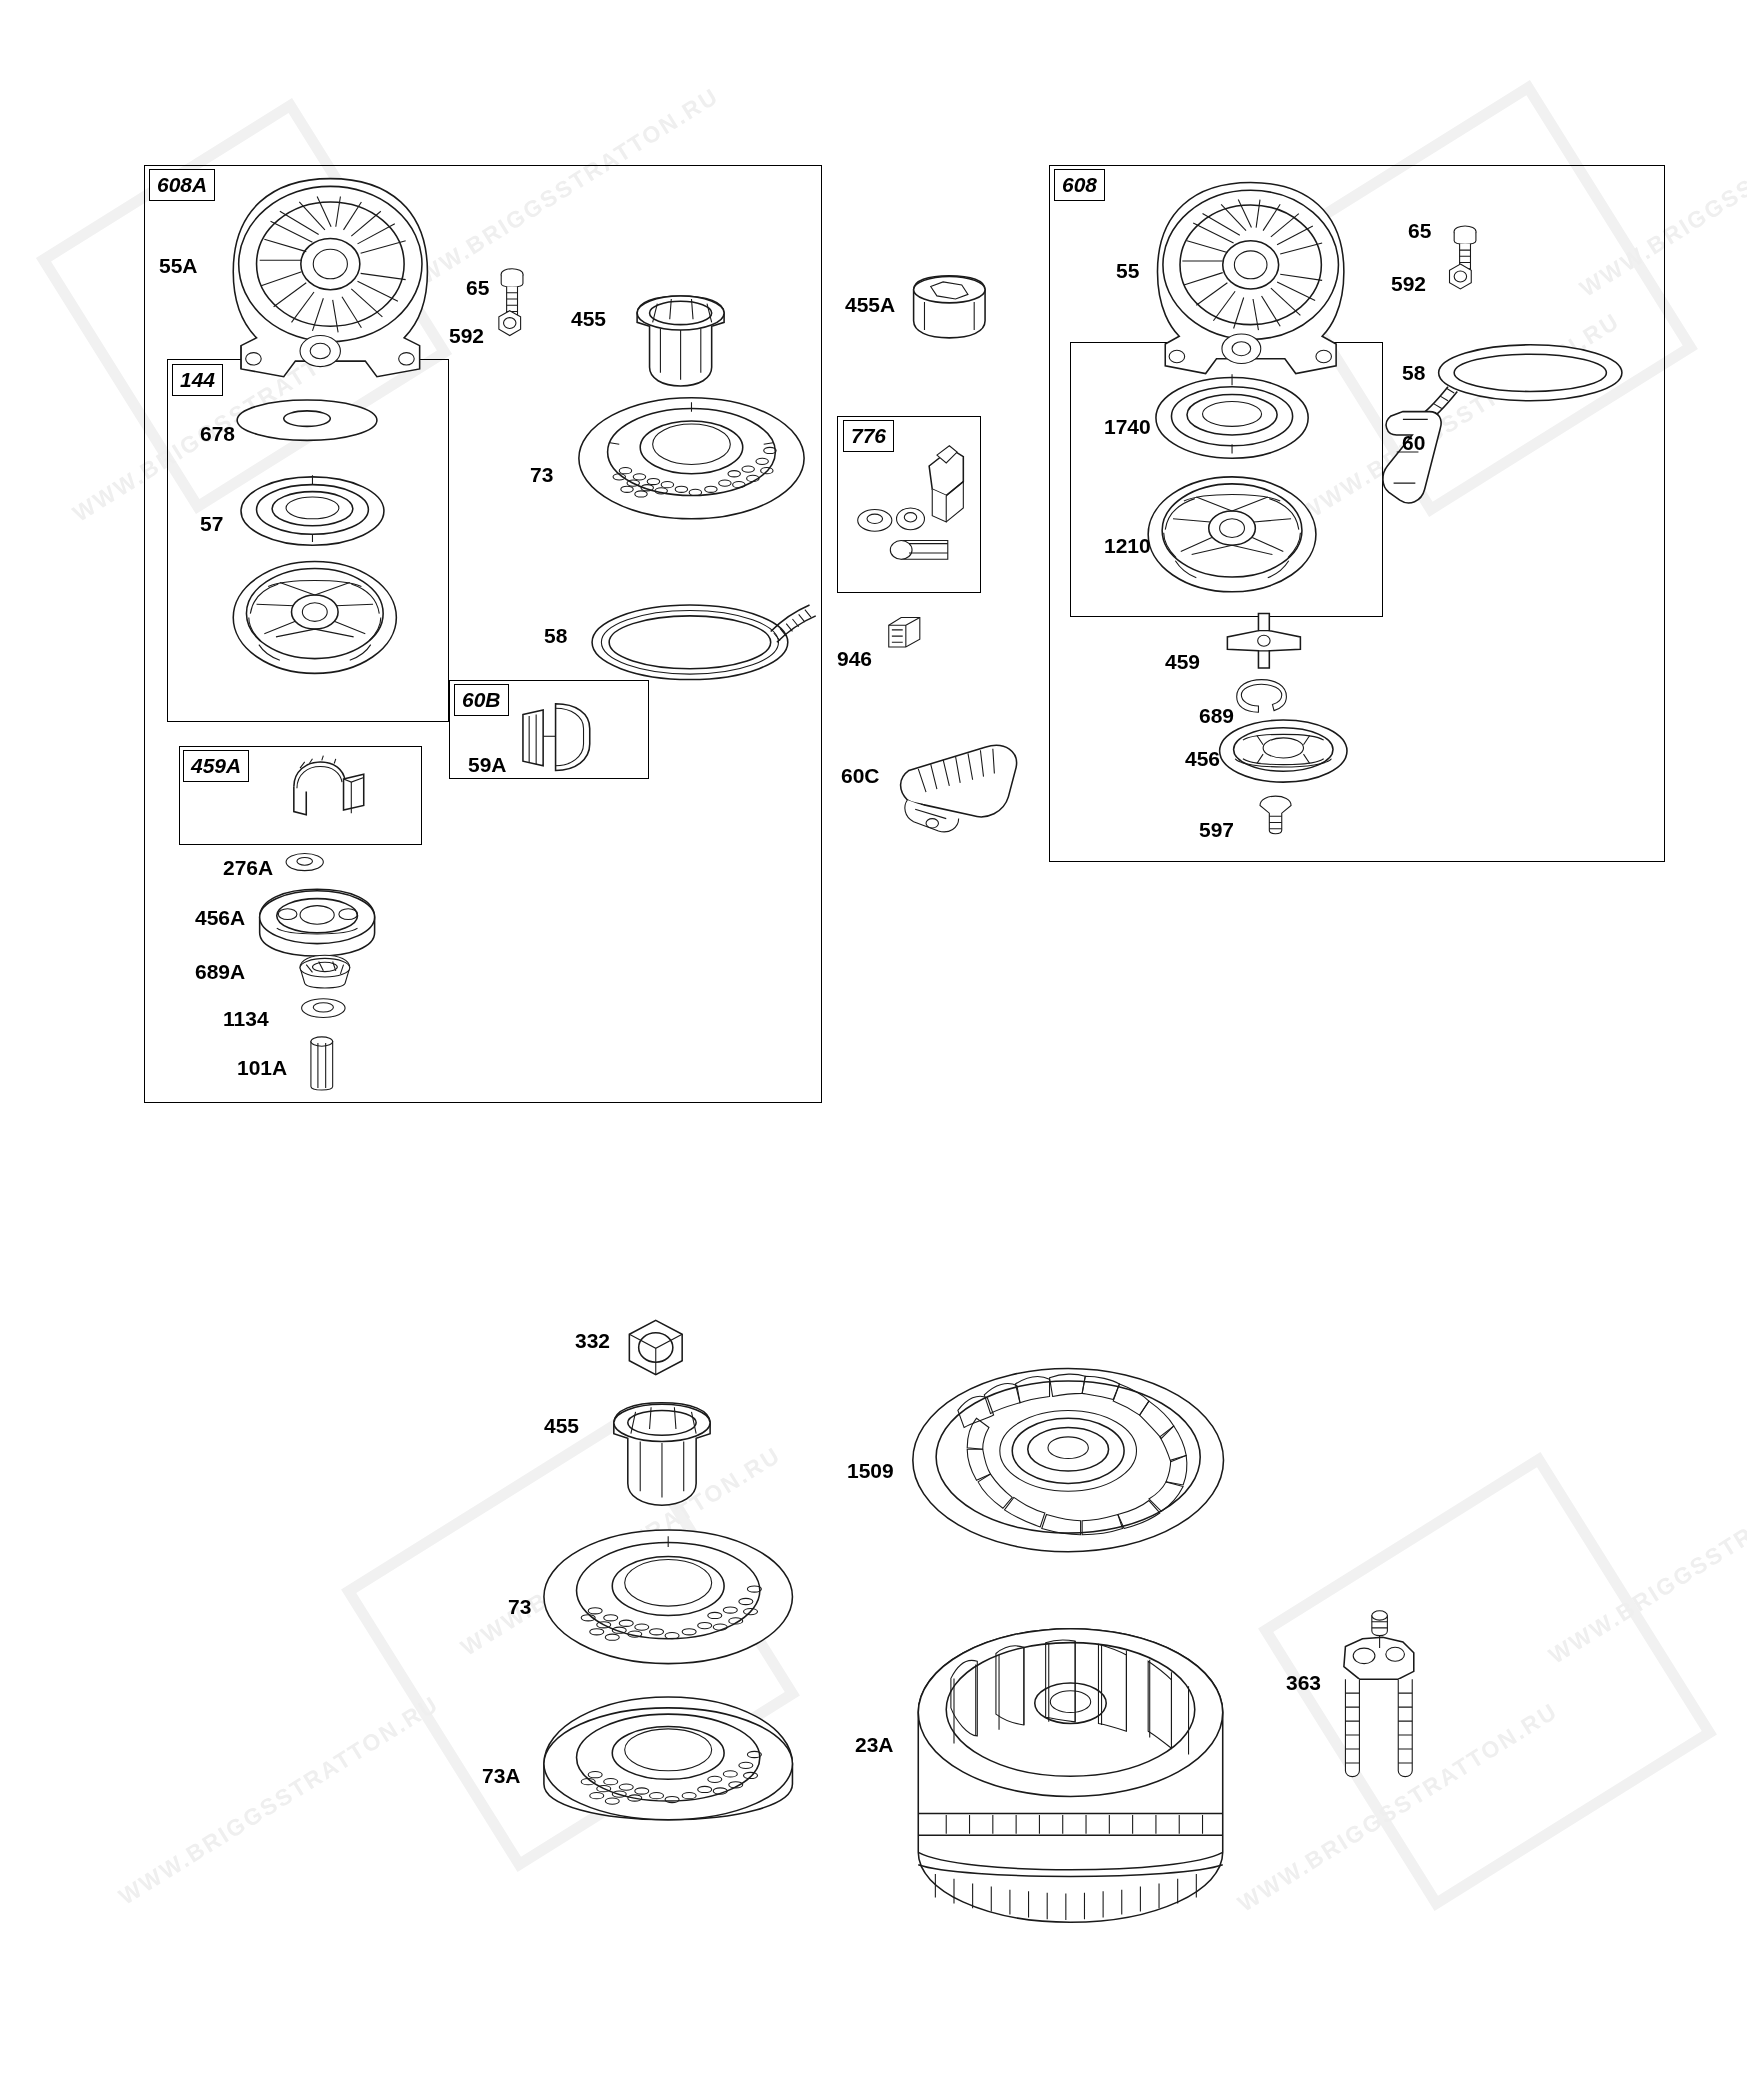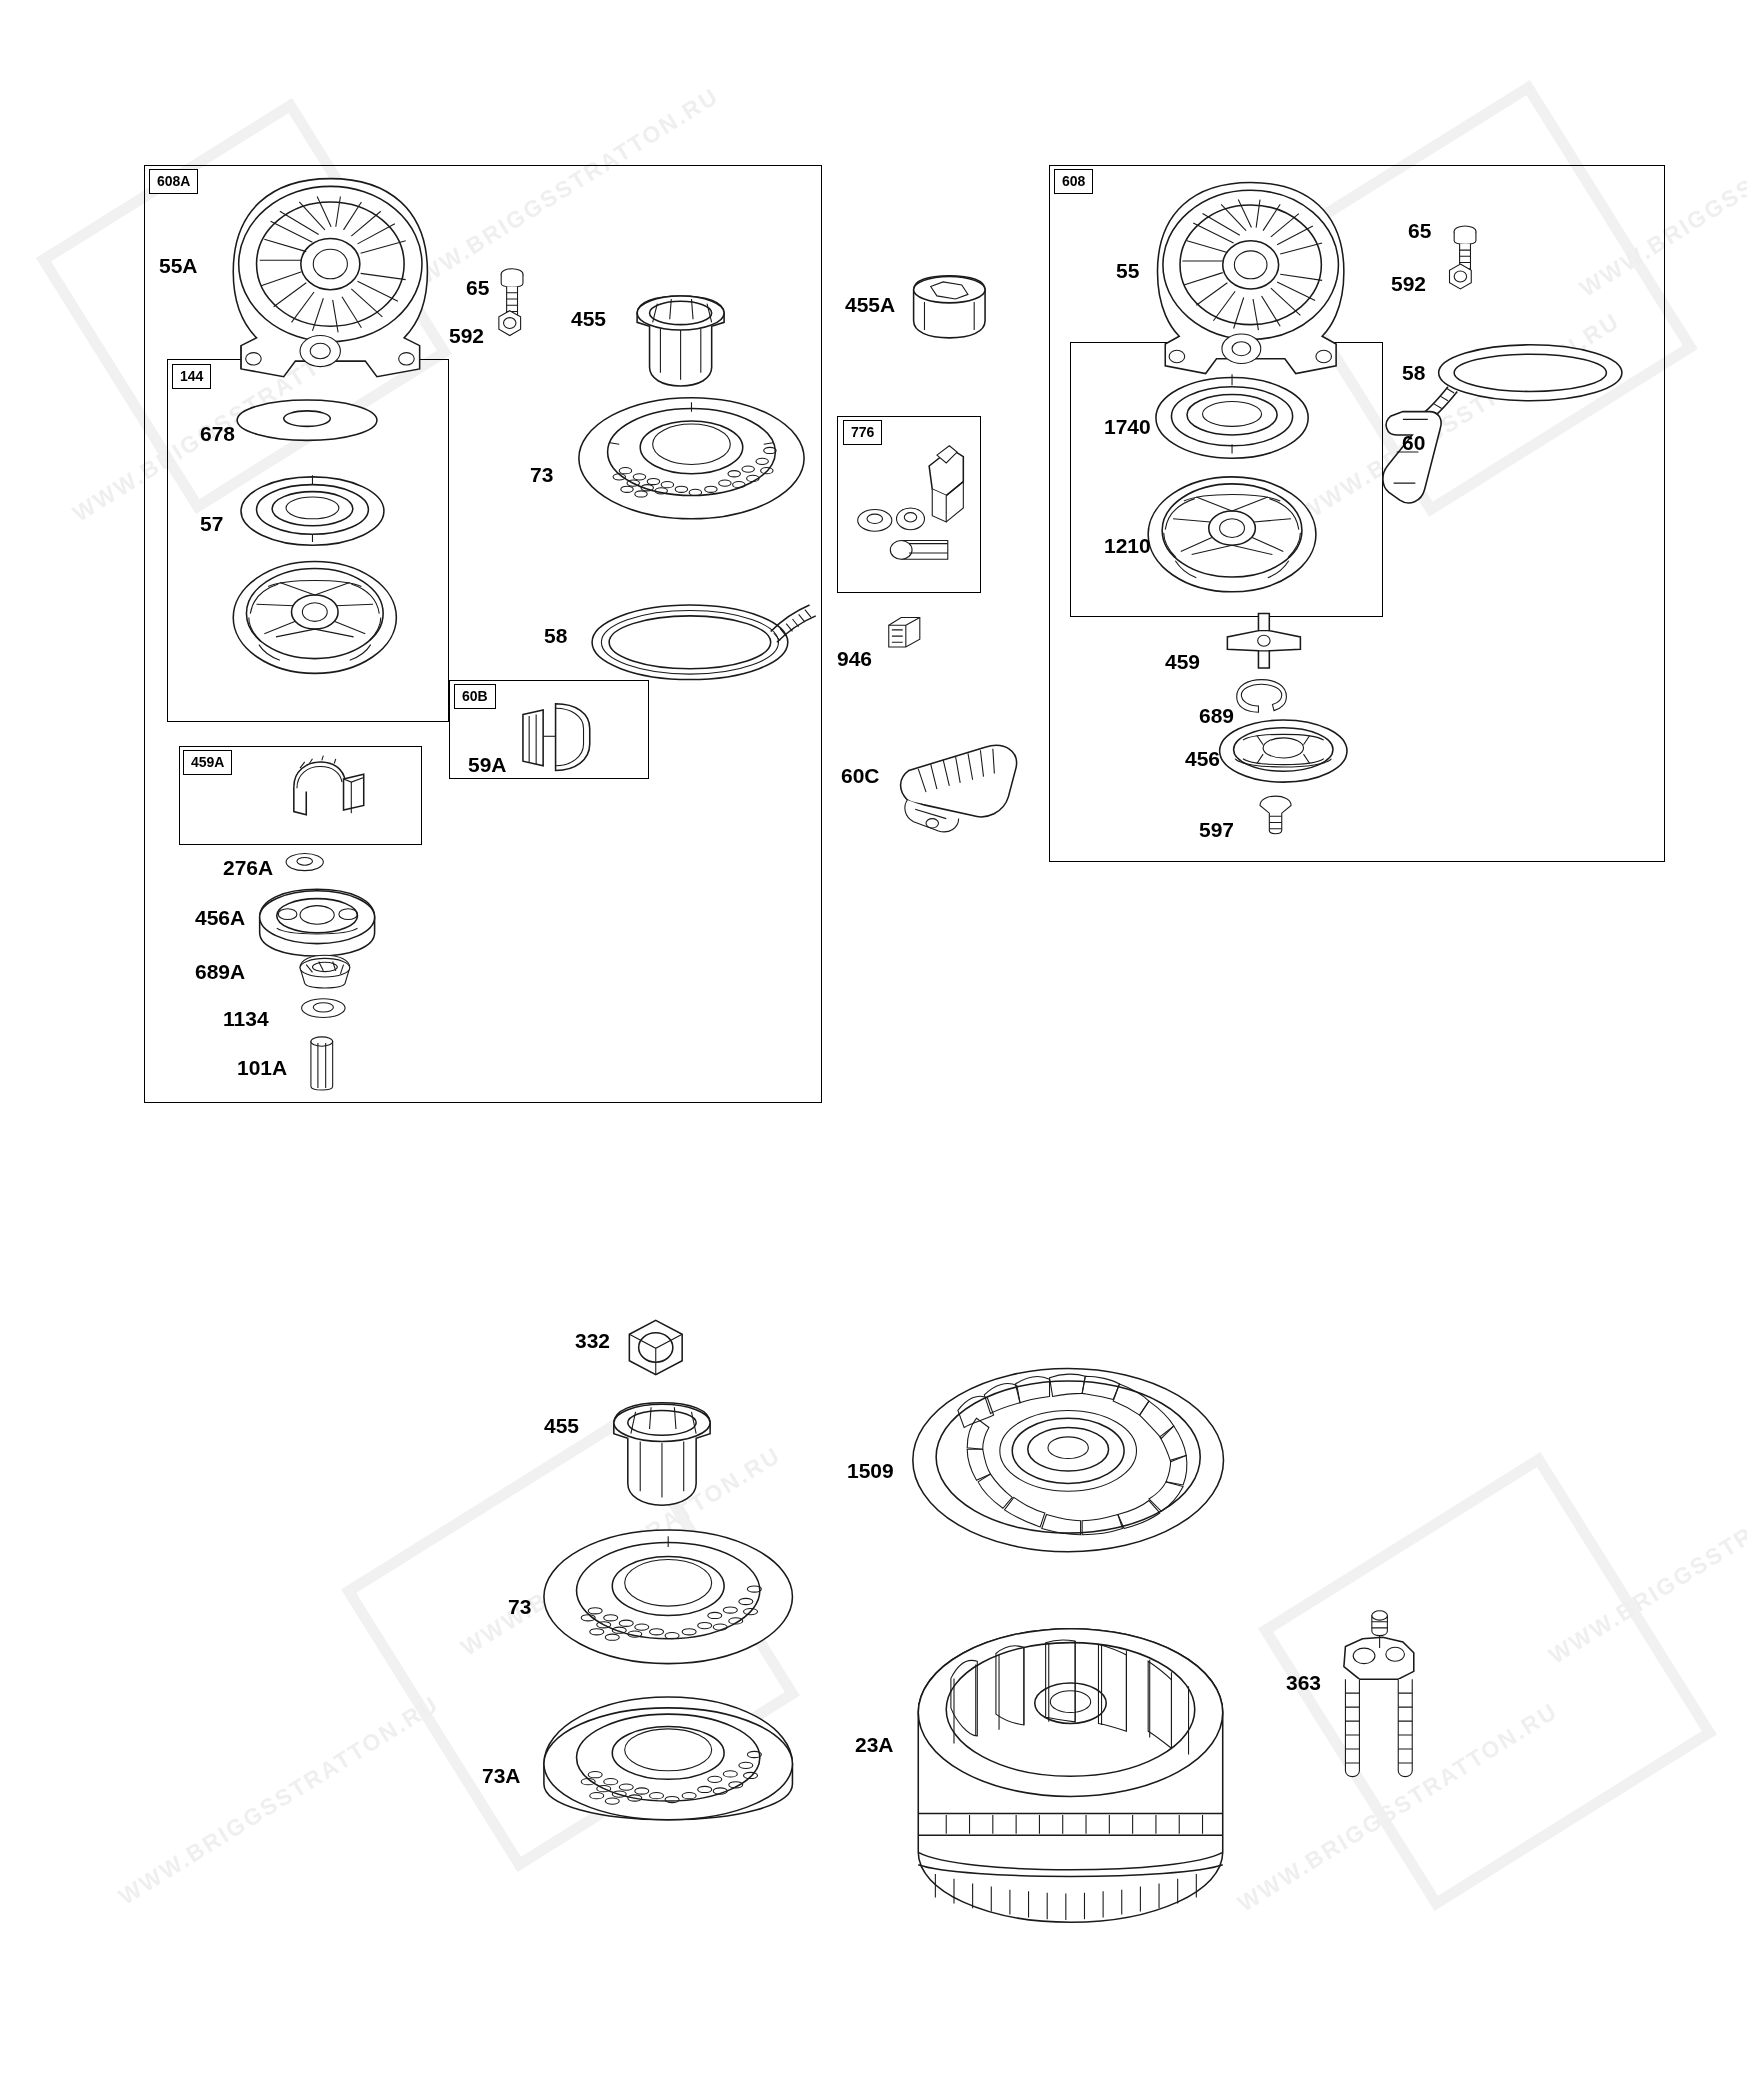"608A" .boxlabel { font-size: 14px -> 21px; font-style: none -> italic }
